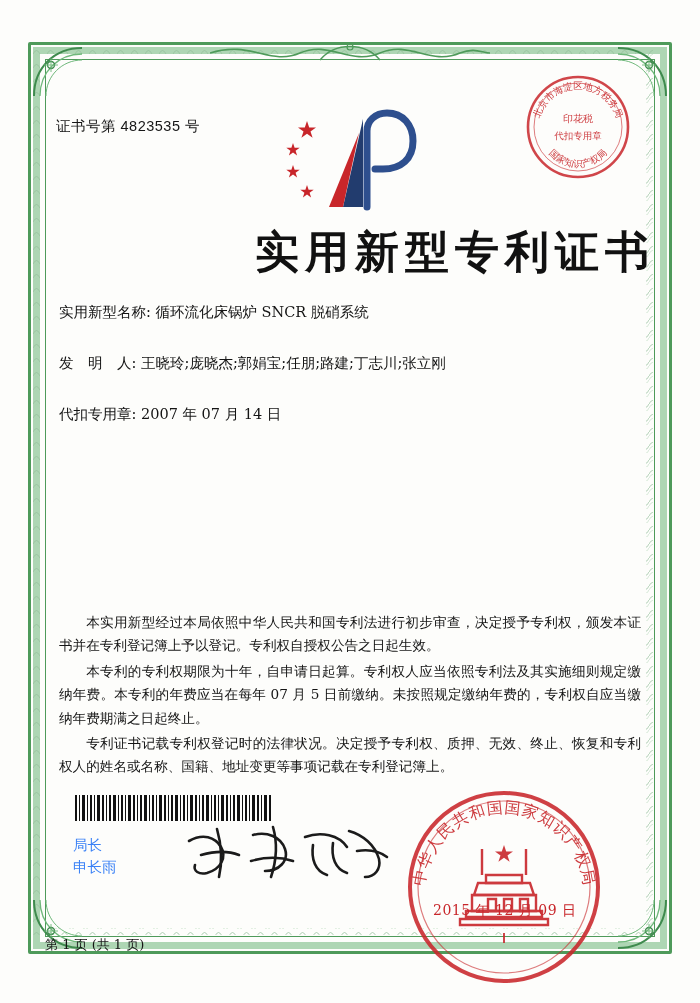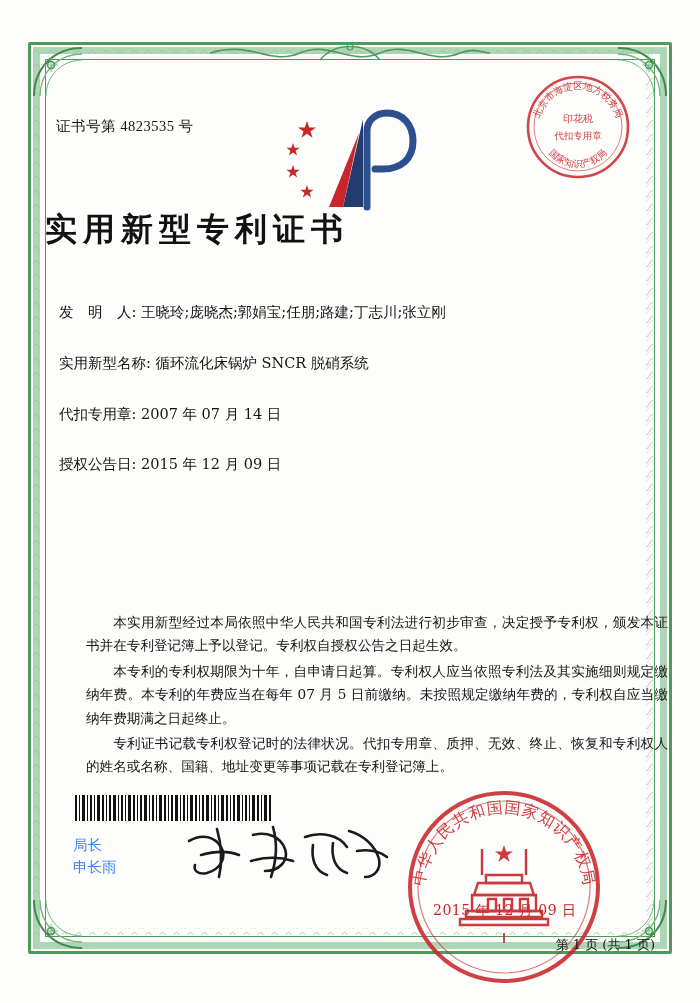"证书号第 4823535 号" .cert-number { font-family: Liberation Serif, serif -> Liberation Sans, sans-serif }
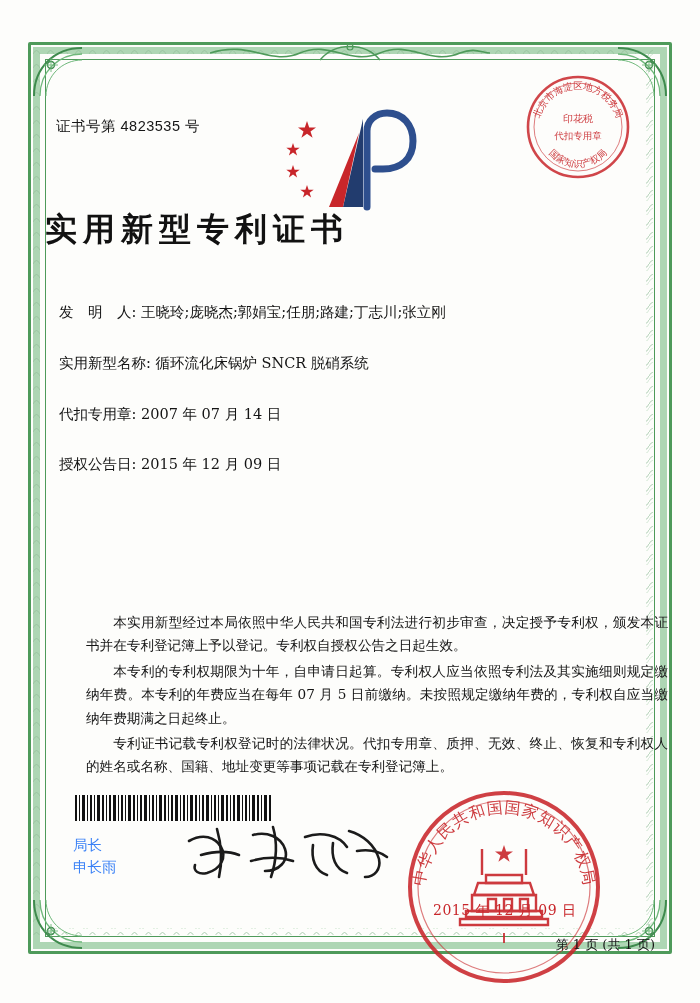"实用新型专利证书" .title { font-size: 32px -> 44px; text-align: left -> right; top: 149px -> 164px }
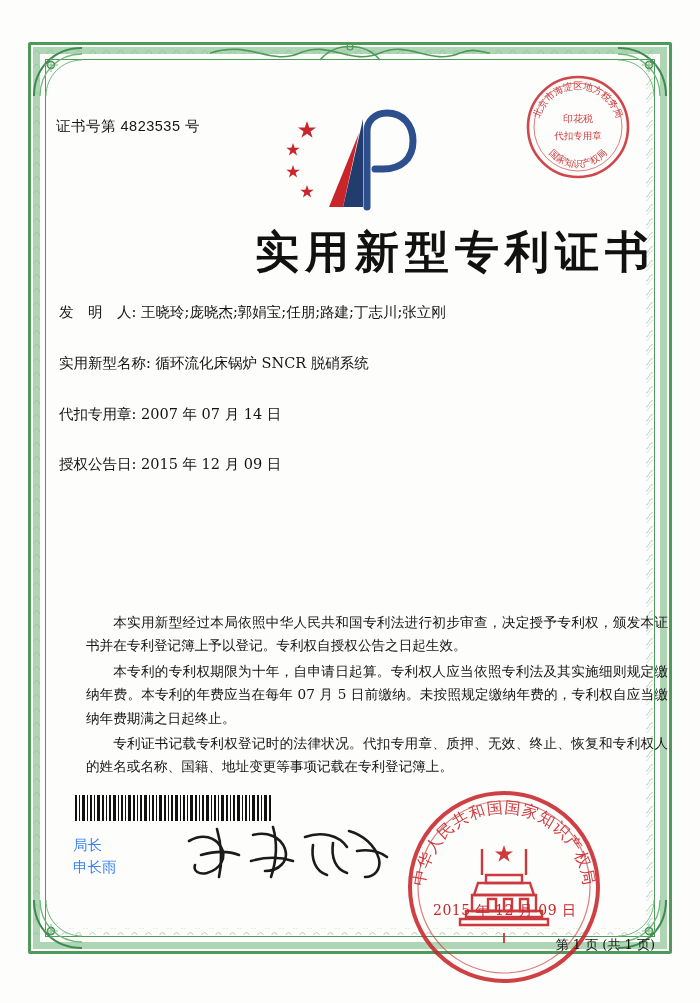"发 明 人: 王晓玲;庞晓杰;郭娟宝;任朋;路建;丁志川;张立刚" div.field-row { order: before "实用新型名称: 循环流化床锅炉 SNCR 脱硝系统" -> after "实用新型名称: 循环流化床锅炉 SNCR 脱硝系统" }
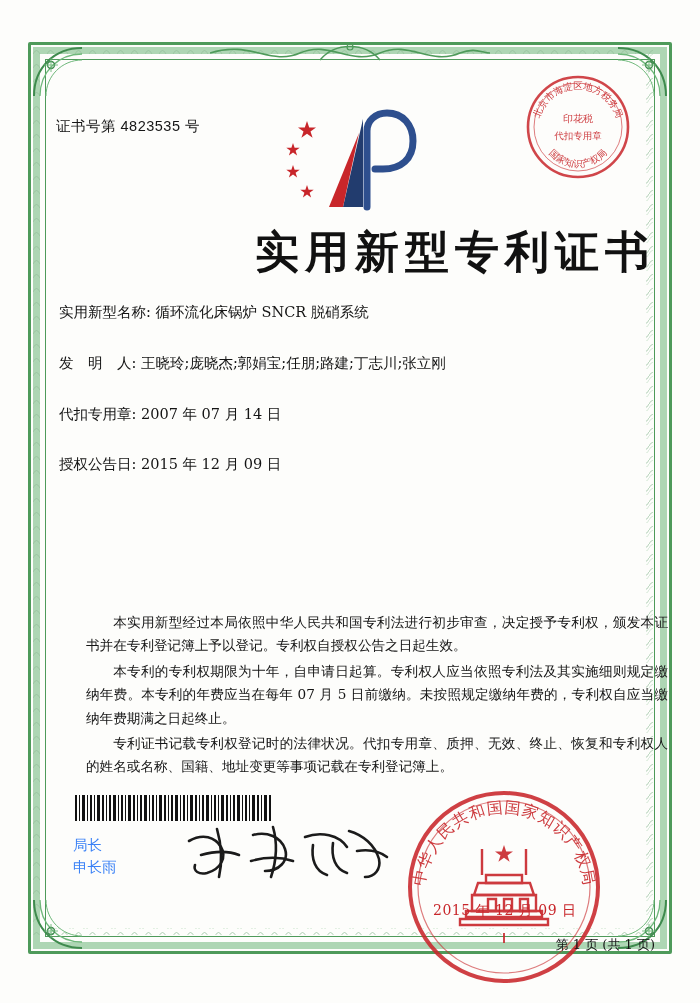"授权公告日: 2015 年 12 月" div.field-row { html: <div> <span>授权公告日:</span> <span>2015 年 12 月 09 日</span> </div> -> none }
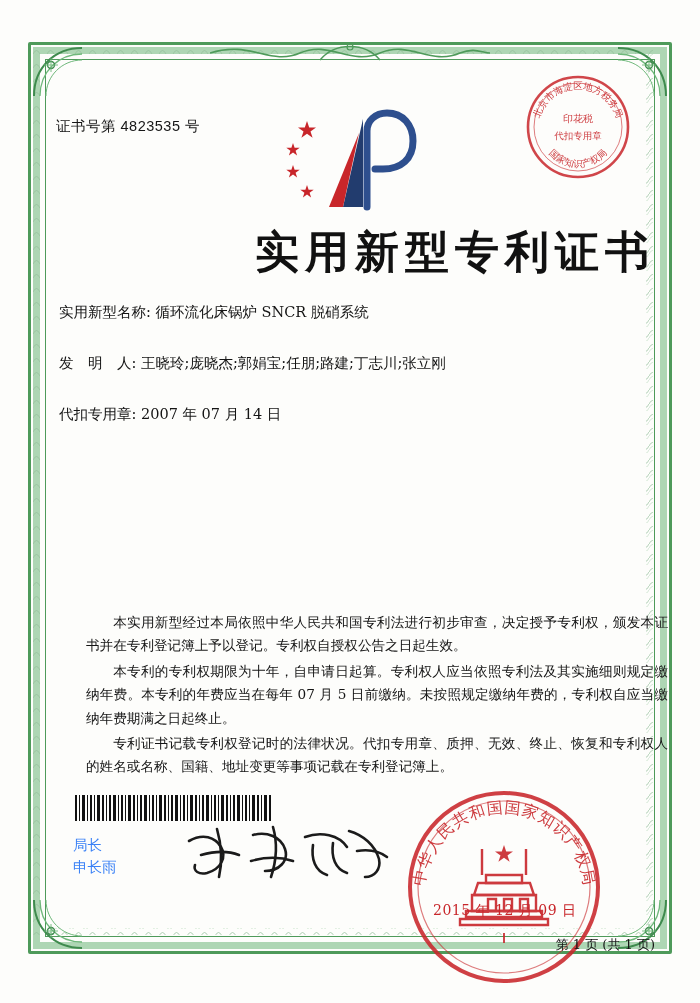"本实用新型经过本局依照中华人民共和国专利法进行初步审查，决定授予专利权，颁发本证" .body-text { margin-left: 27px -> none }
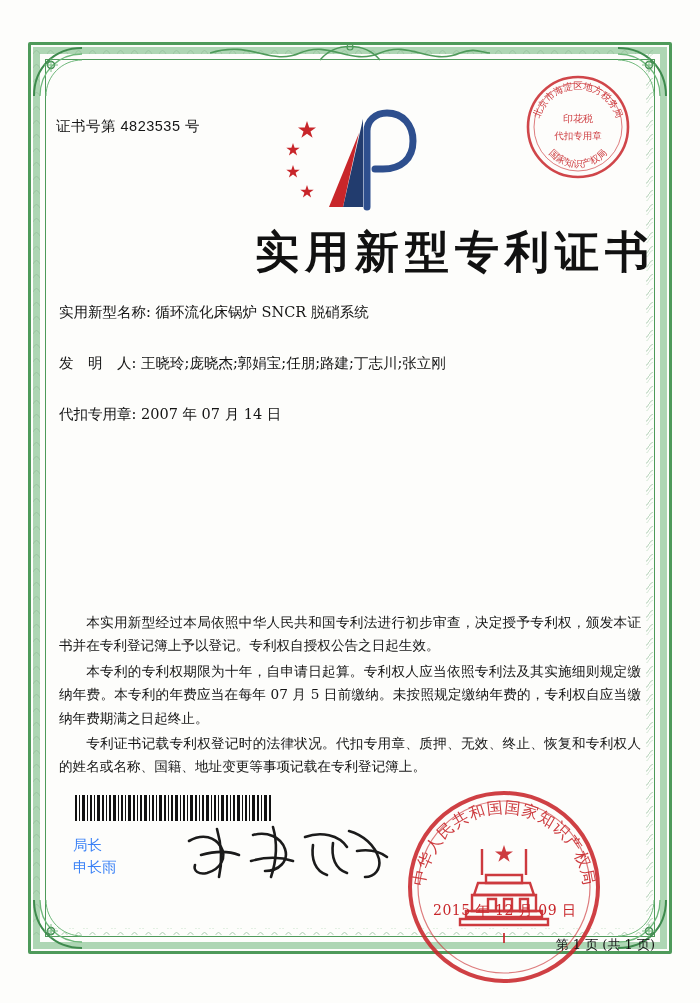"专利证书记载专利权登记时的法律状况。代扣专用章、质押、无效、终止、恢复和专利权人" p { text: 代扣专用章 -> 决定授予专利权 }
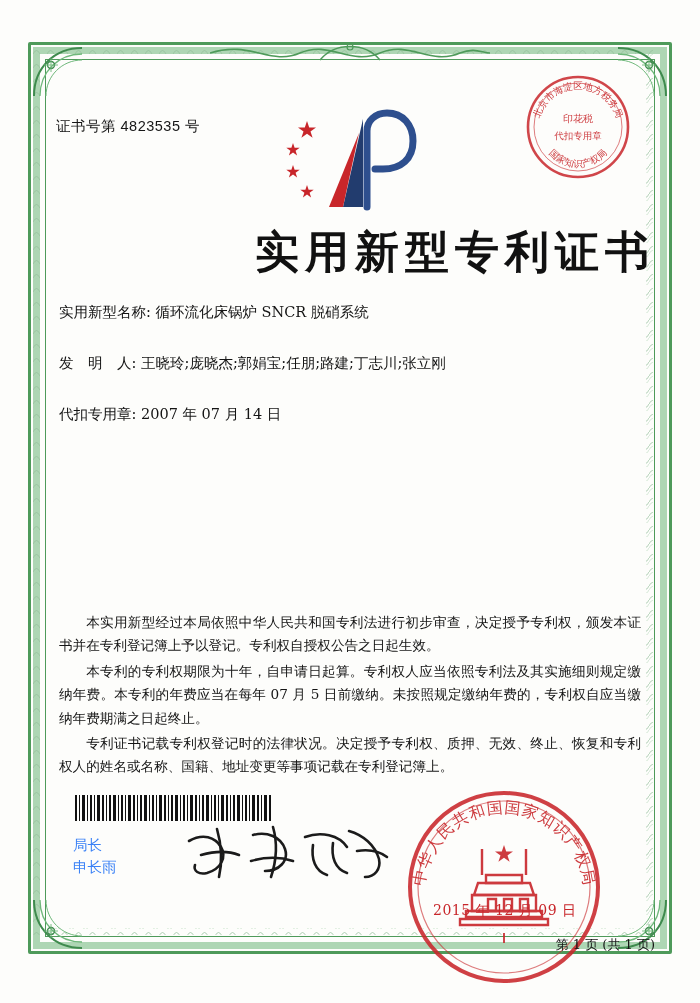"第 1 页 (共 1" .page-footer { text-align: right -> left }
